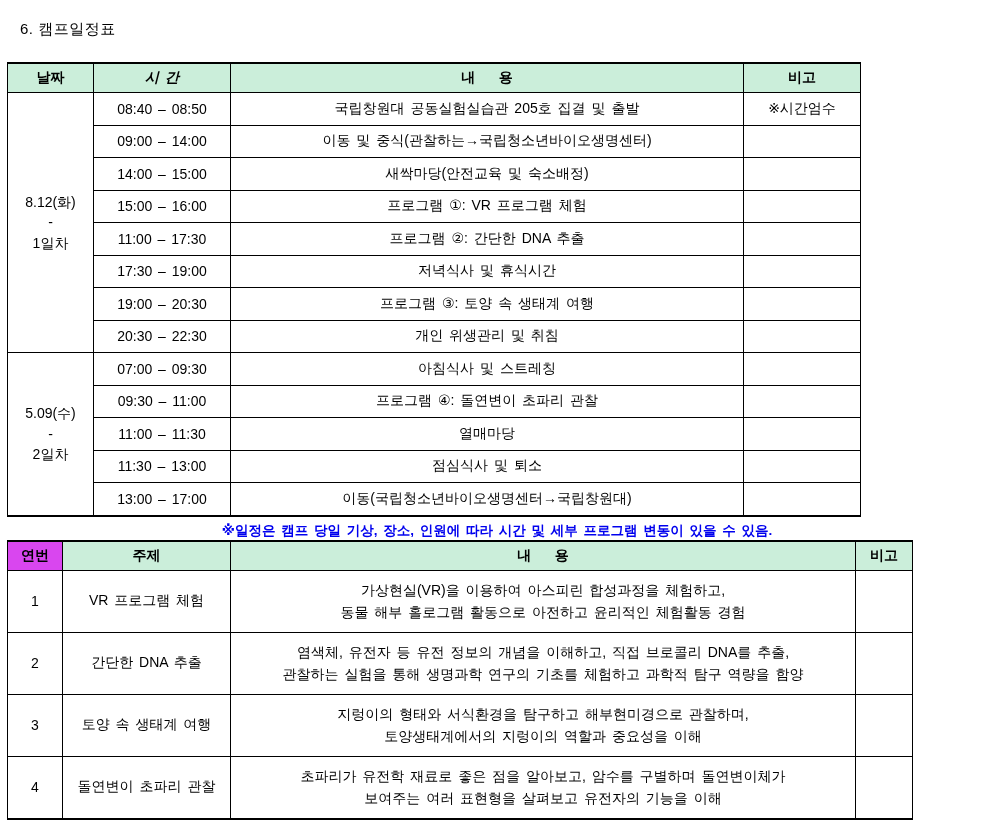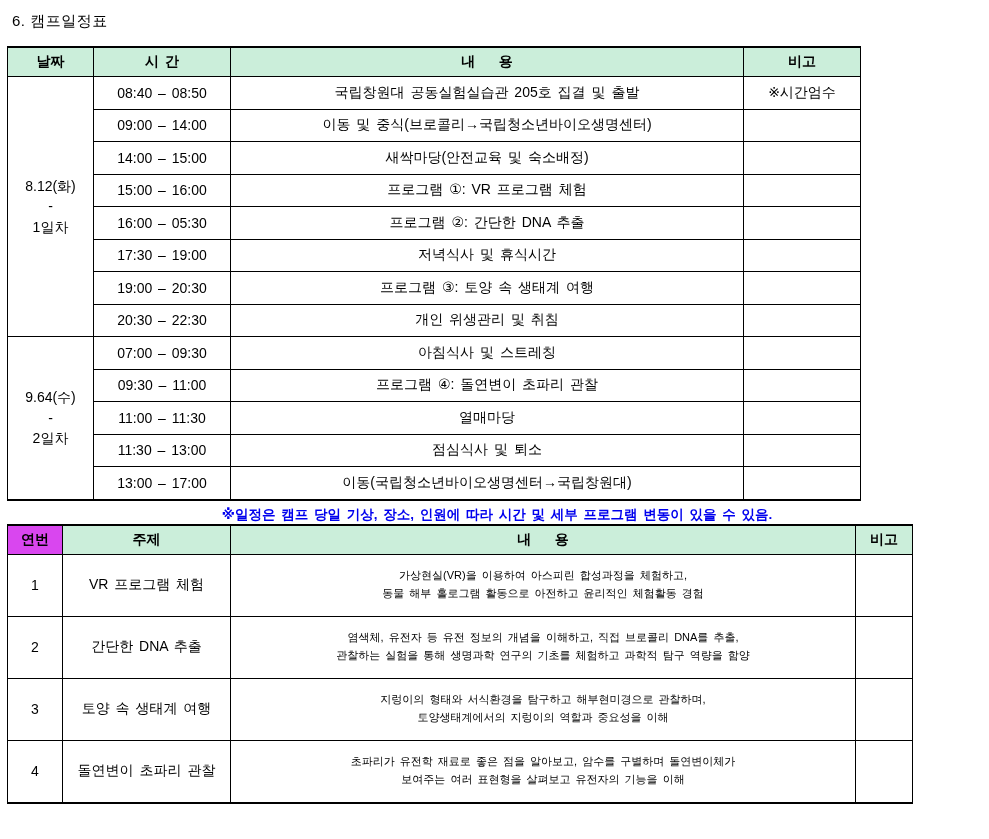"6. 캠프일정표" .sec-title { margin: 4px -> 12px }
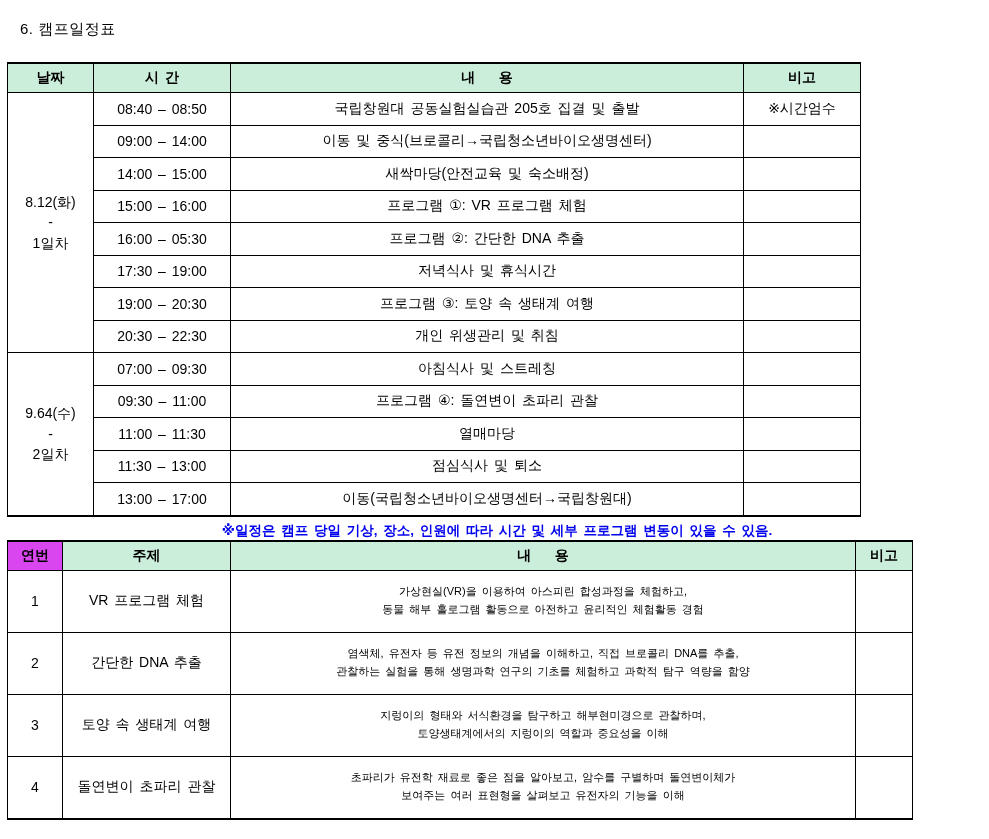"시 간" th.hdr { font-style: none -> italic }
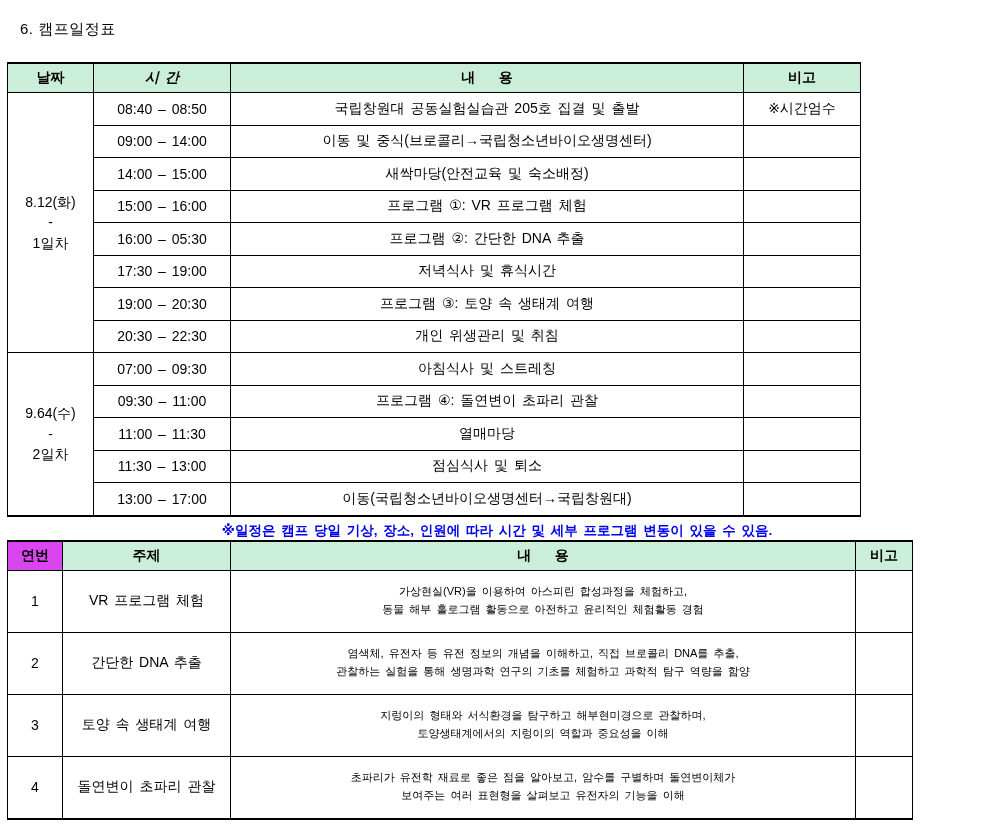"이동 및 중식(브로콜리→국립청소년바이오생명센터)" td { text: 브로콜리 -> 관찰하는 }
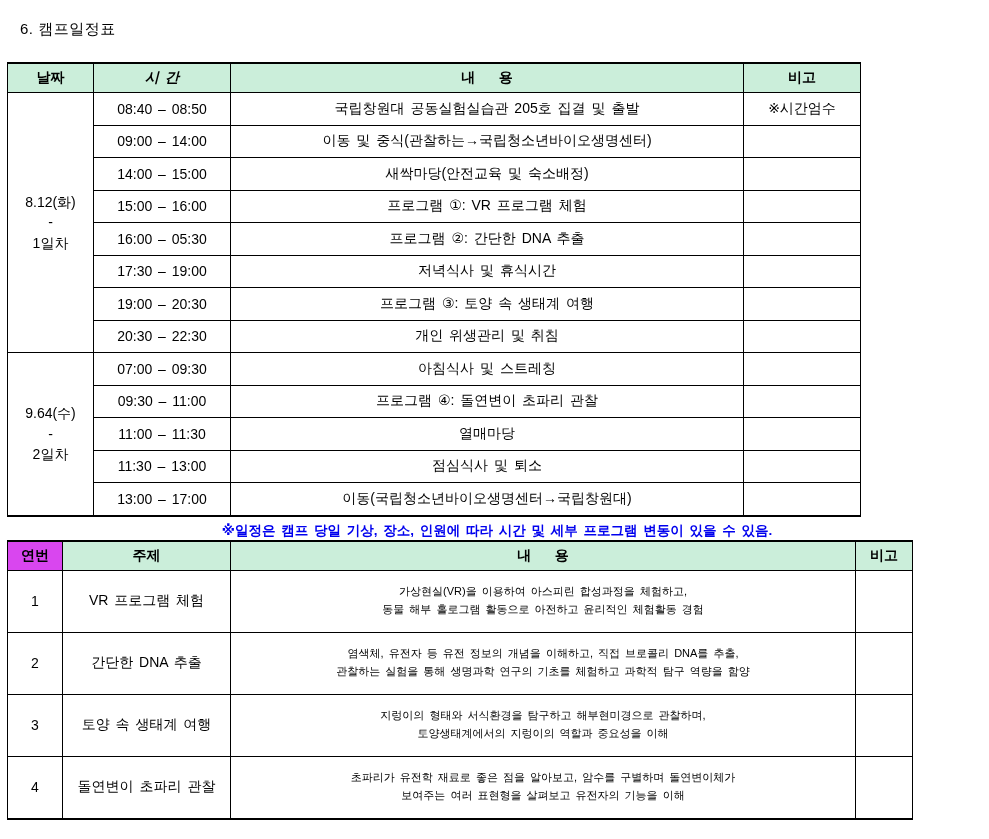"16:00 – 05:30" td { text: 16:00 – 05:30 -> 11:00 – 17:30 }
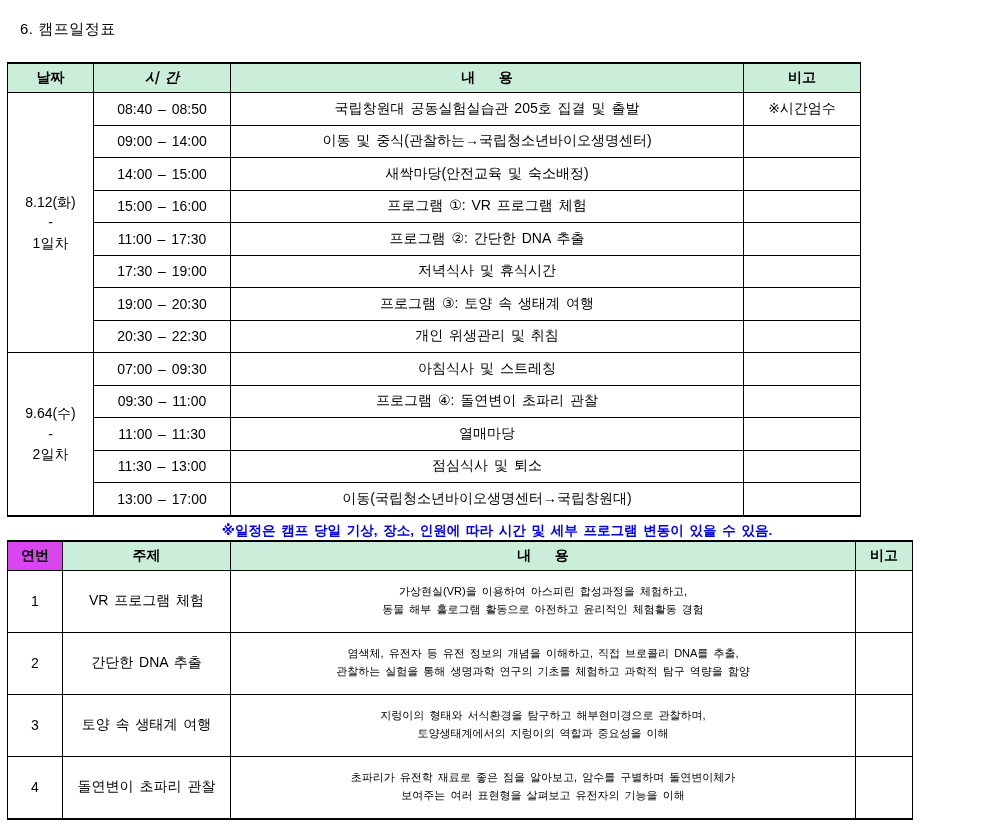"9.64(수)" td.date-cell { text: 9.64 -> 5.09 }
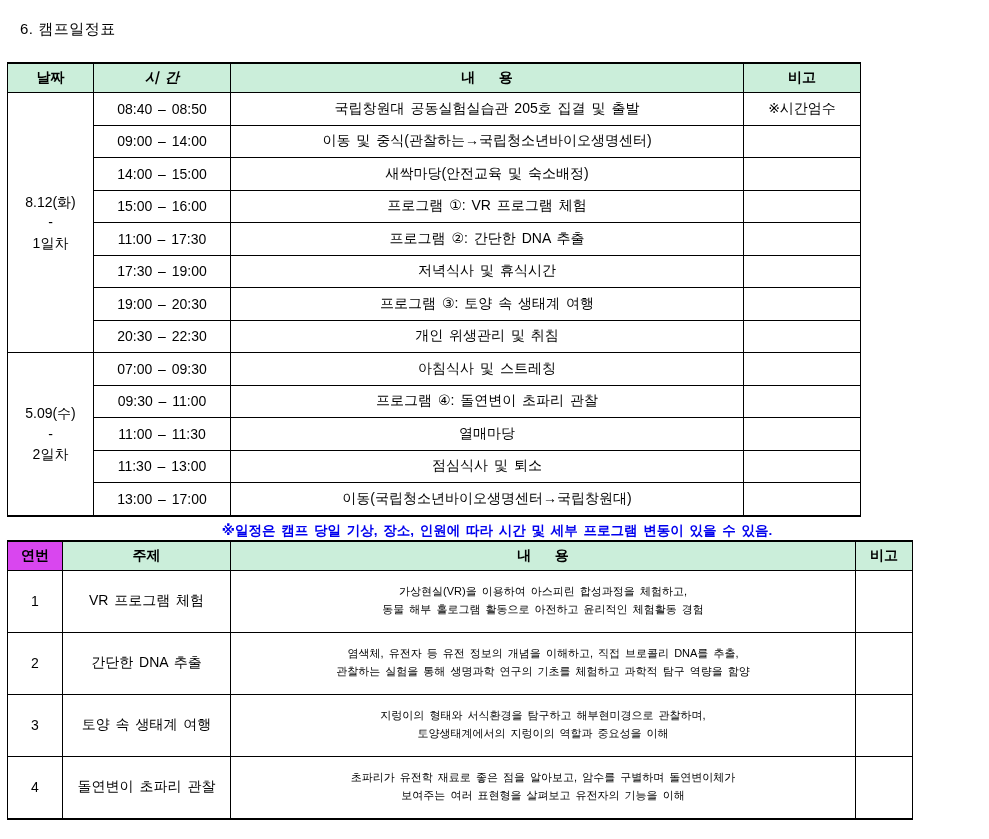"가상현실(VR)을 이용하여 아스피린 합성과정을 체험하고," .content-multiline { font-size: 11px -> 14px }
